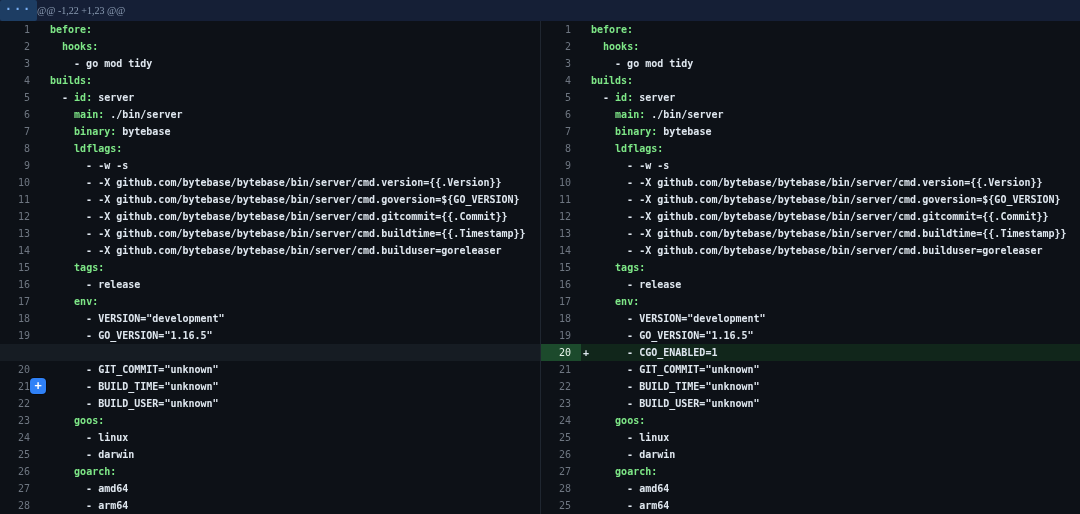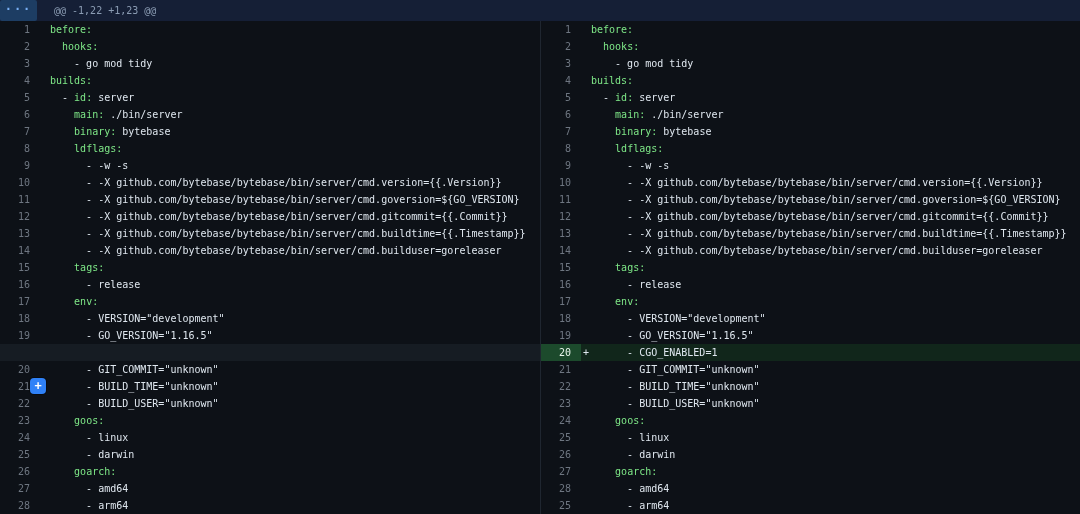"@@ -1,22 +1,23 @@" .hunk-text { font-family: none -> Liberation Serif, serif; padding-left: 17px -> none }
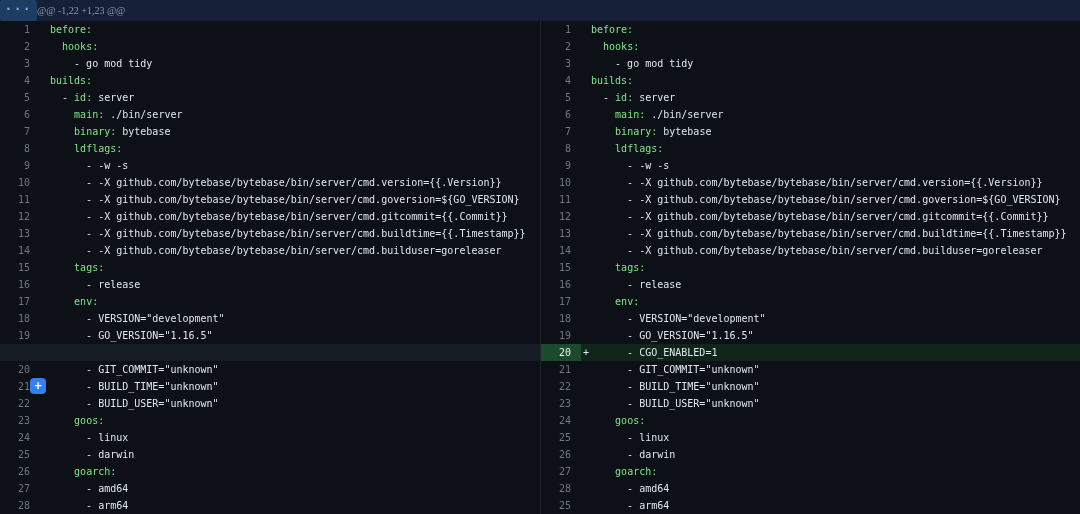"before:" .code { font-weight: none -> bold }
